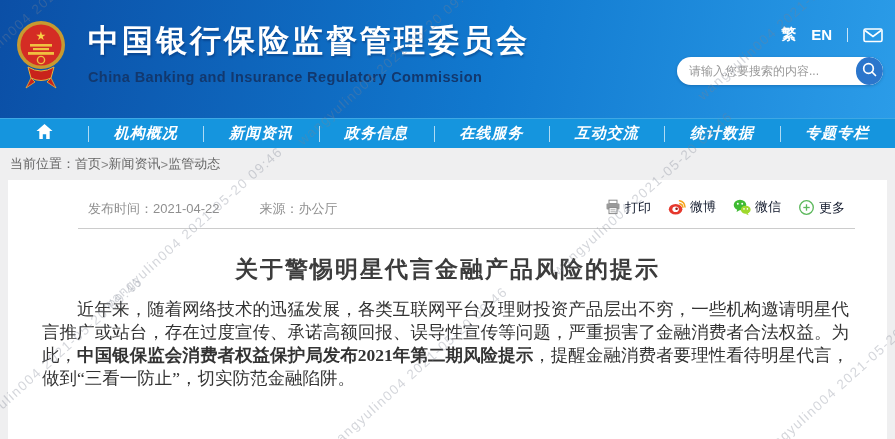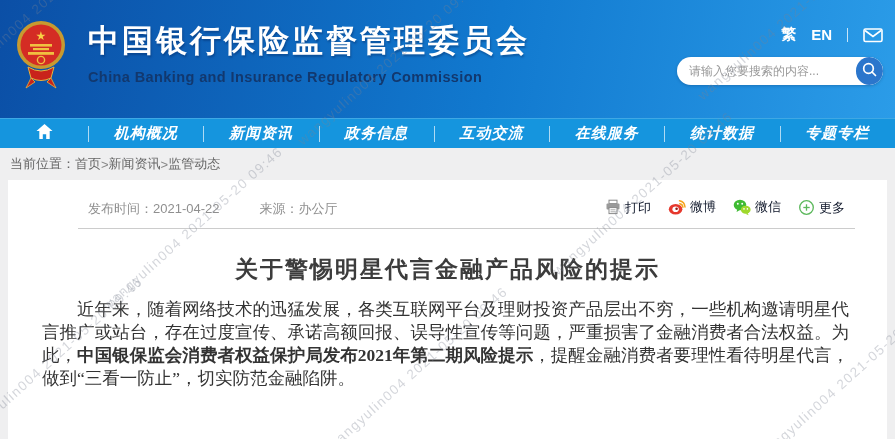"互动交流" a.nav-item { order: before "在线服务" -> after "在线服务" }
